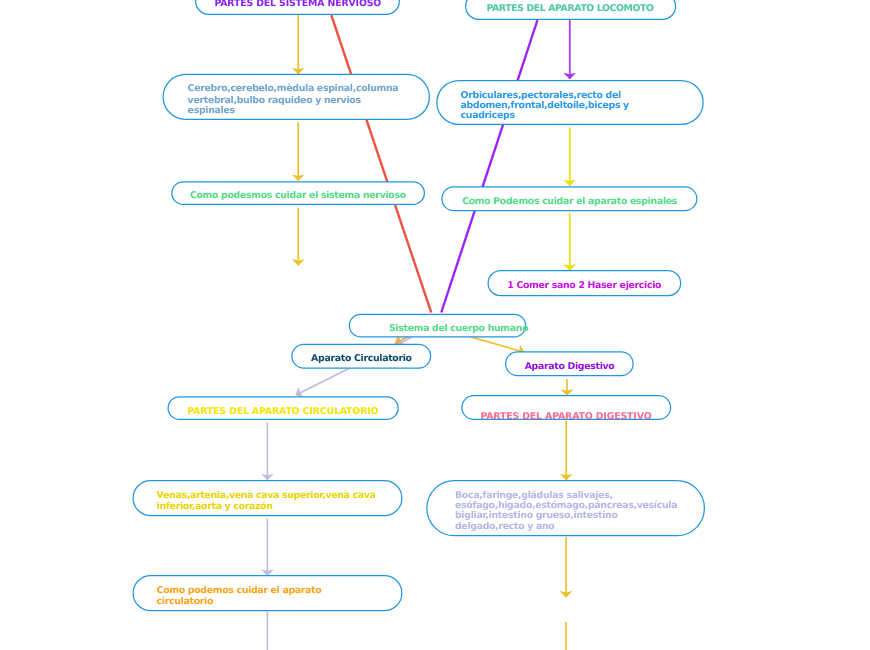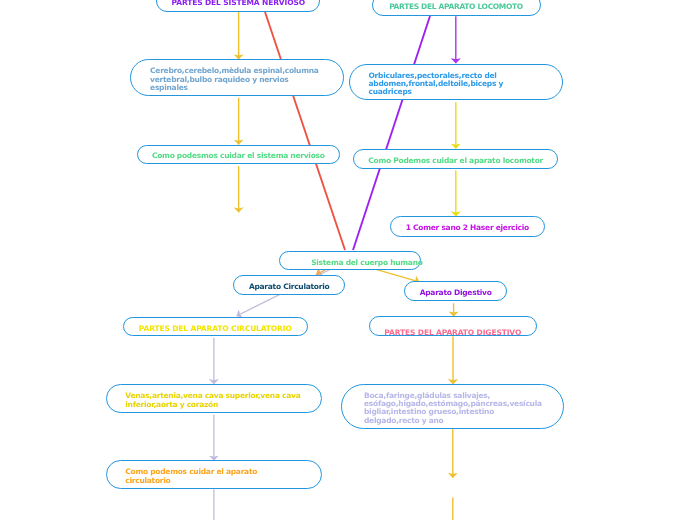"Como Podemos cuidar el aparato locomotor" span.txt { text: locomotor -> espinales }
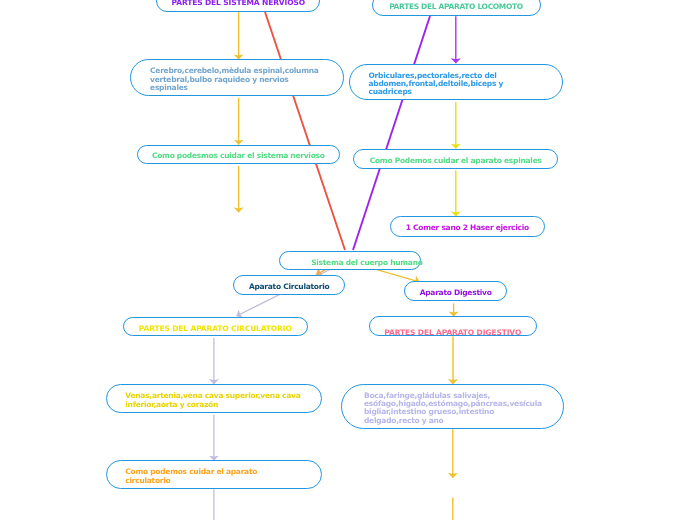"PARTES DEL APARATO CIRCULATORIO" div.node { left: 123px -> 134px }
